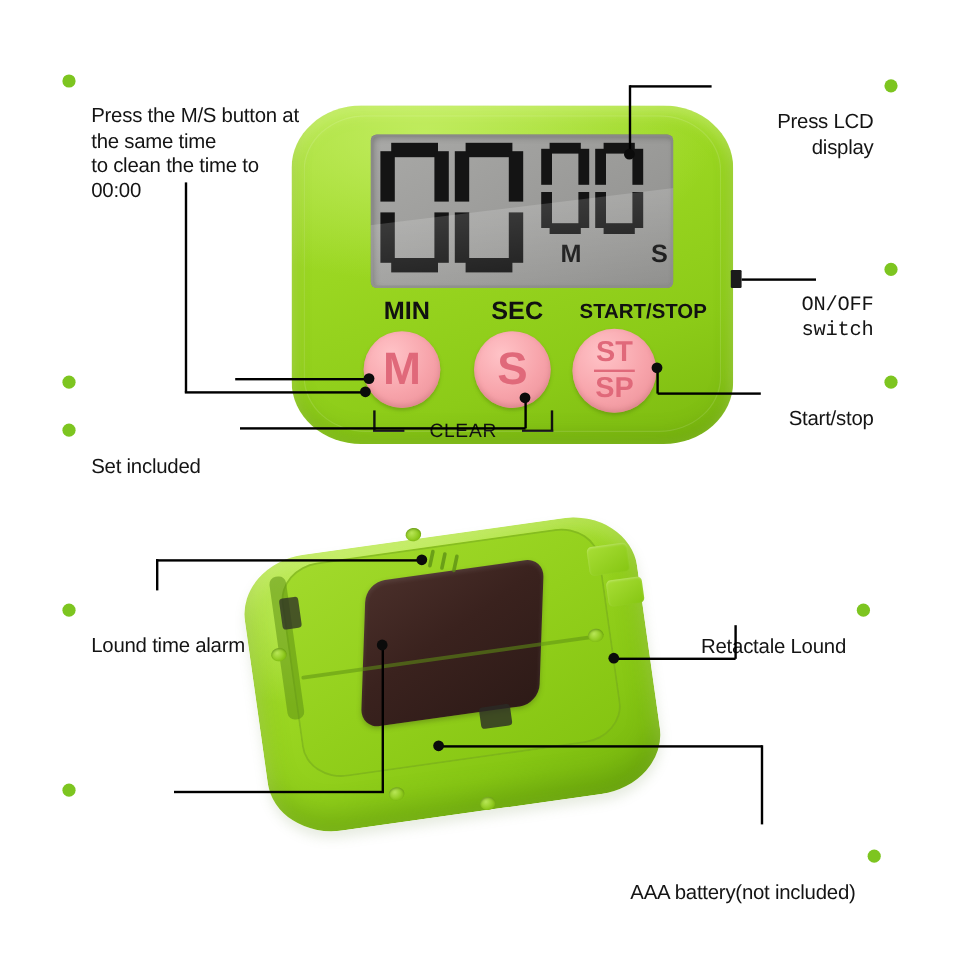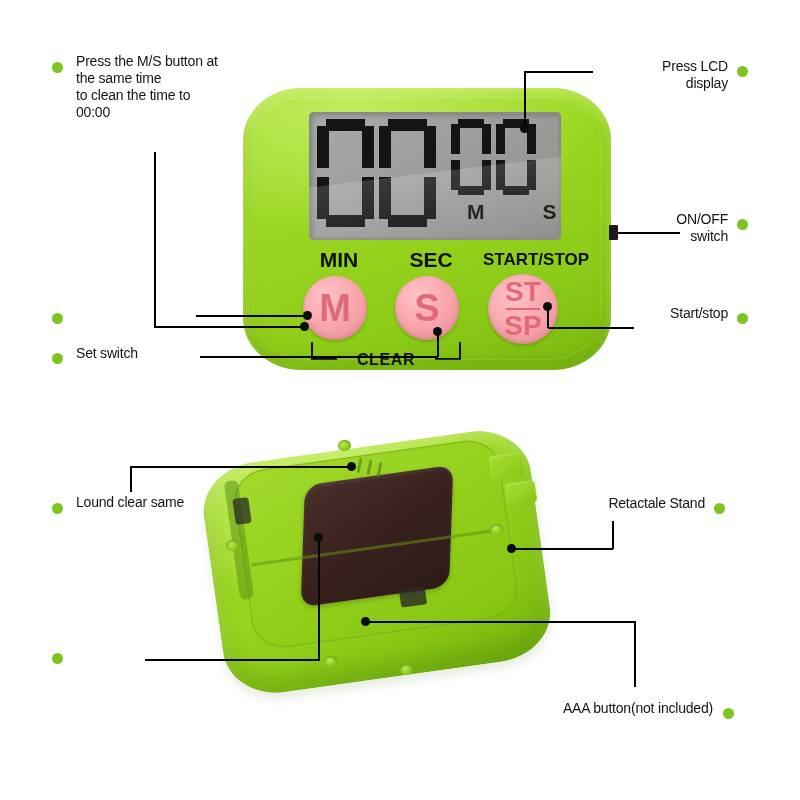"Press the M/S button at" .callout { font-size: 14px -> 17px; margin-top: none -> 34px }
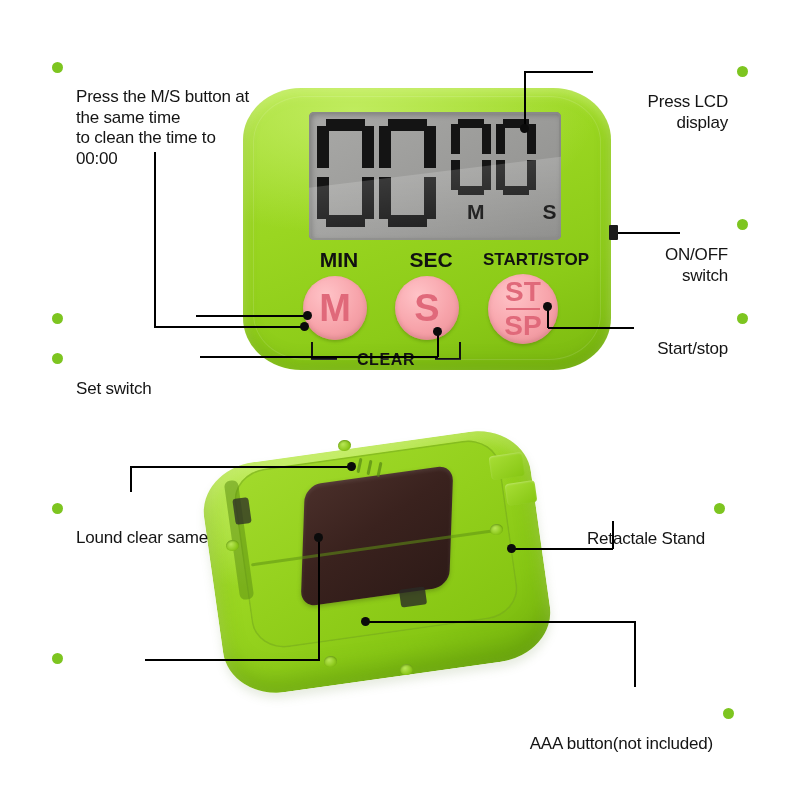"ON/OFF" div.callout { font-family: none -> Liberation Mono, monospace }
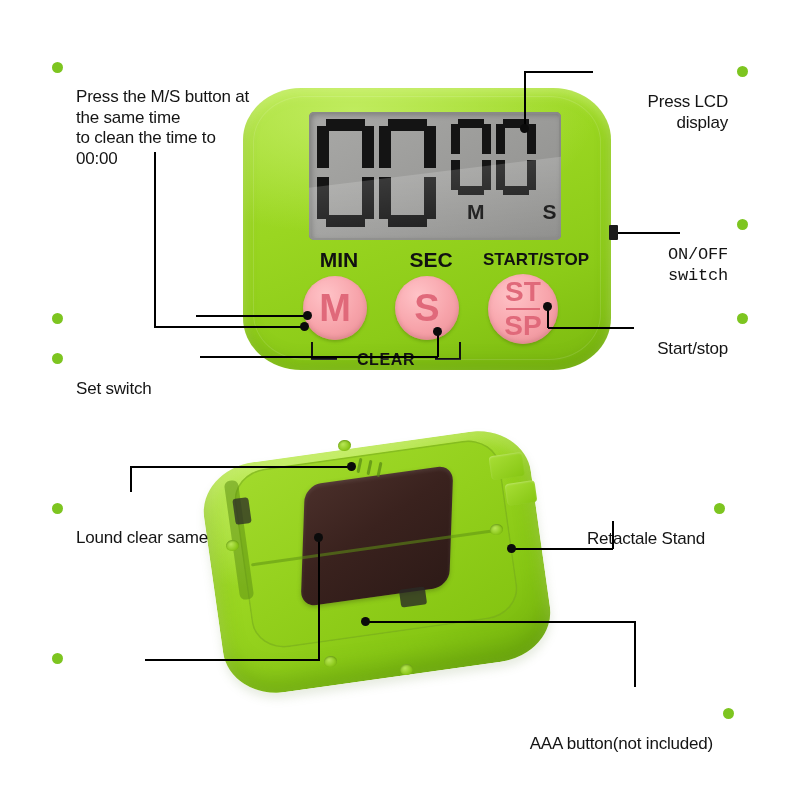"ST" #btn-ss { font-size: 28px -> 24px; left: 245px -> 234px }
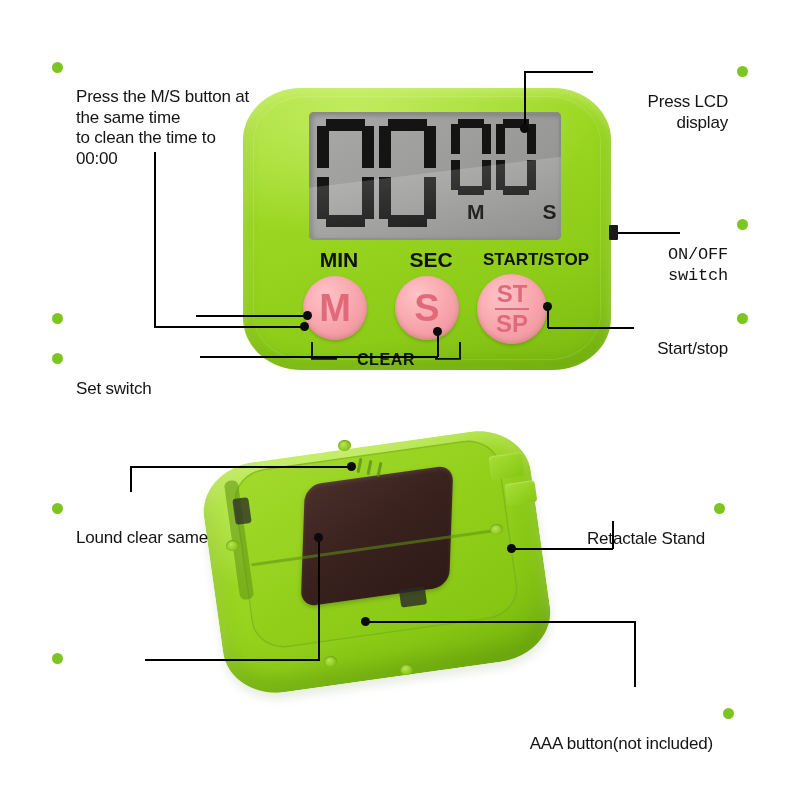"CLEAR" #clear-label { font-weight: bold -> normal }
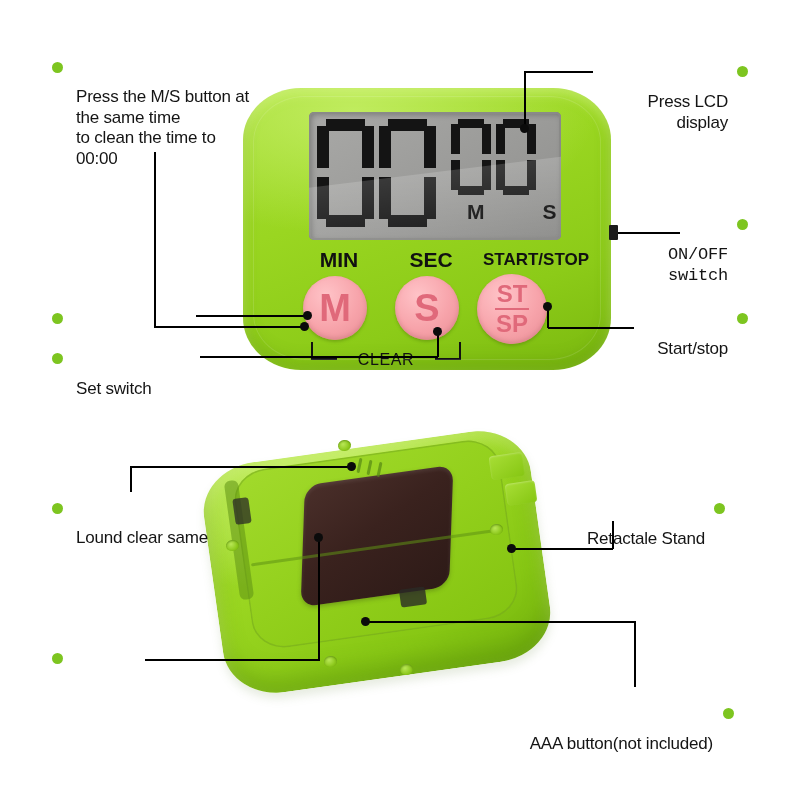"Set switch" div.callout { text: switch -> included }
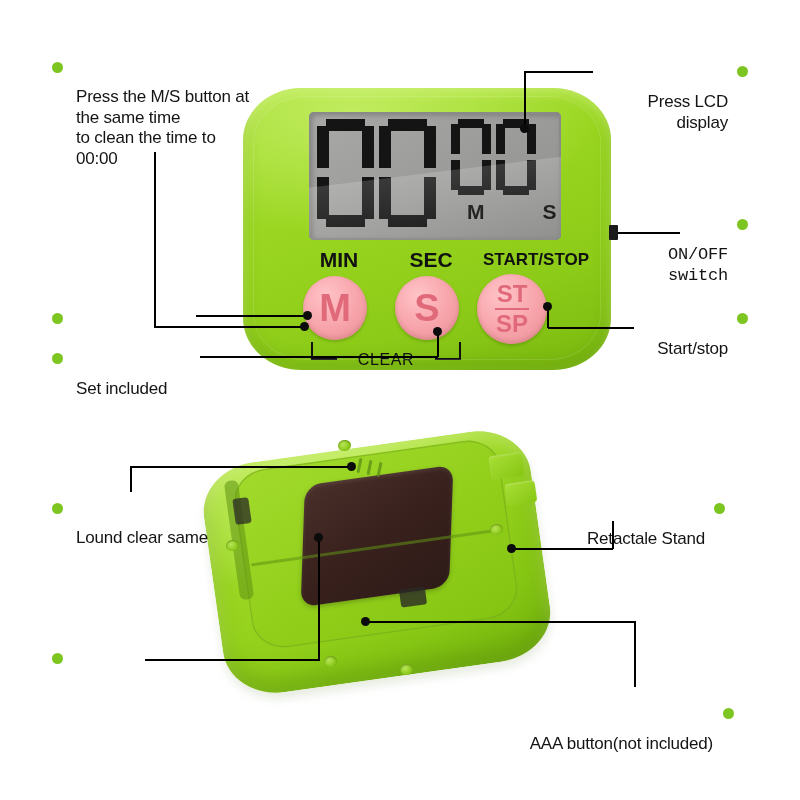"Lound clear same" div.callout { text: clear same -> time alarm }
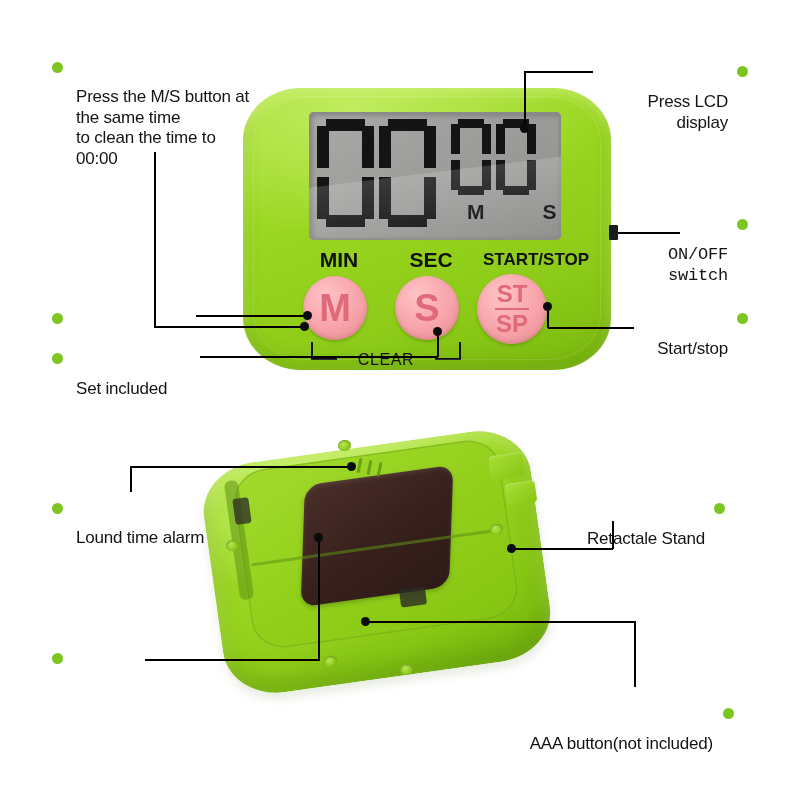"Retactale Stand" div.callout { text: Stand -> Lound }
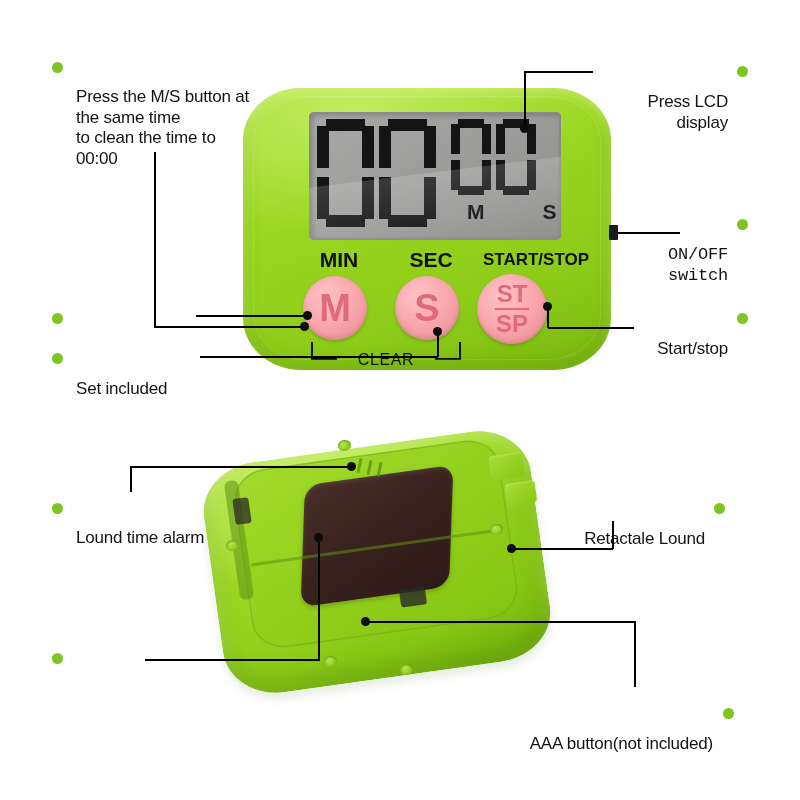"AAA button(not included)" div.callout { text: button -> battery }
